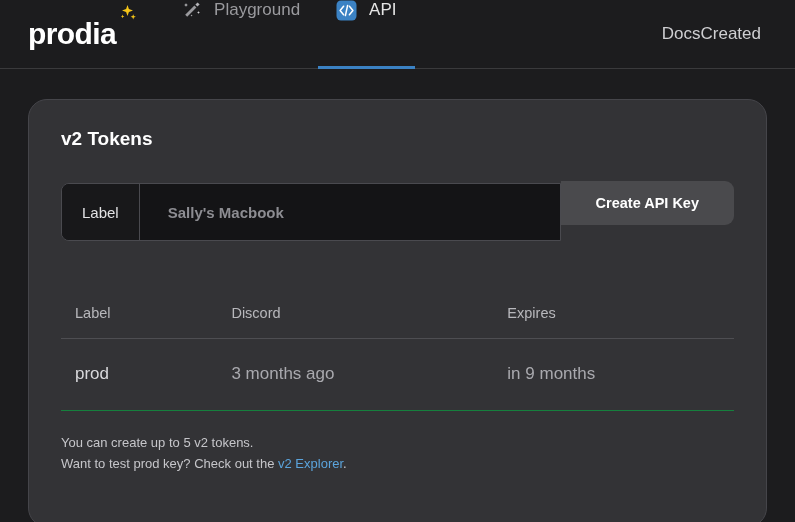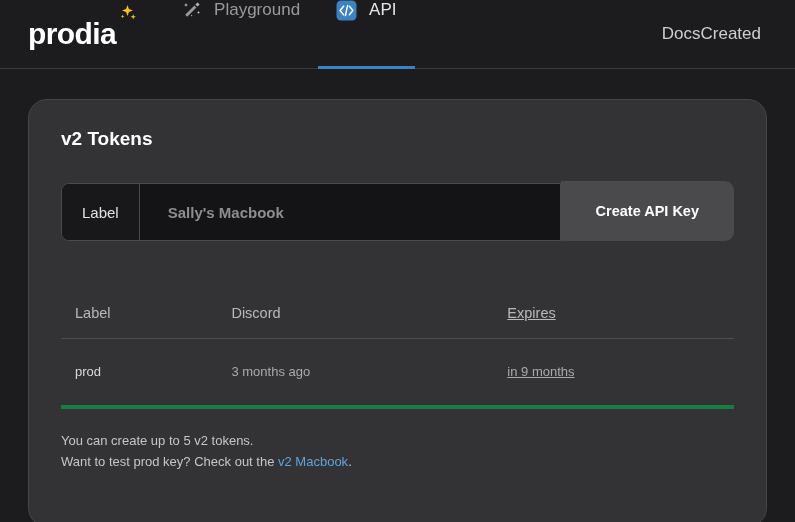"Create API Key" .create-btn { height: 60px -> 44px }
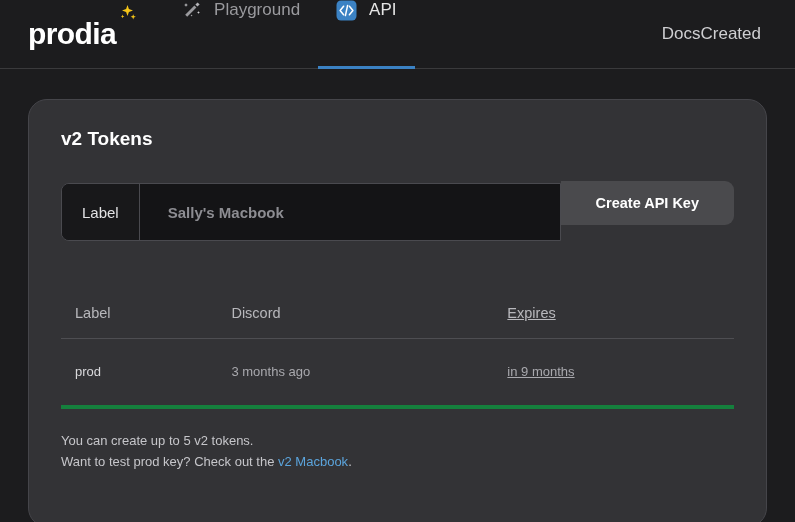"Expires" .col-expires { text-decoration: underline -> none }
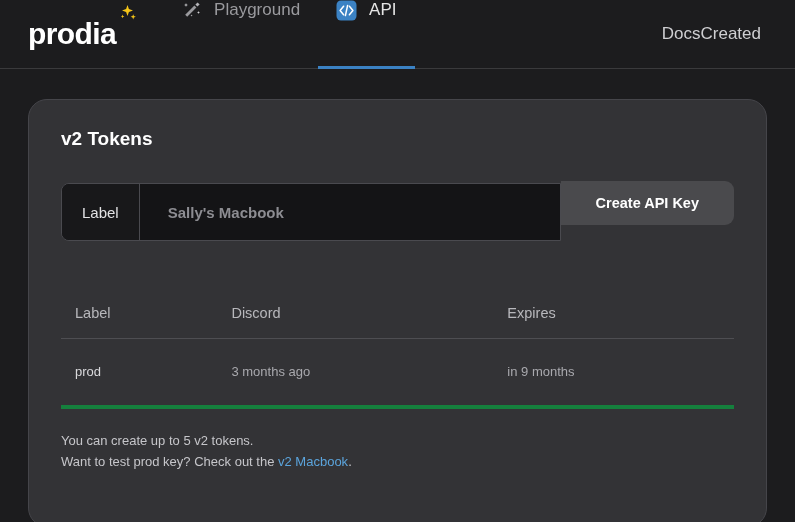"prod" .tokens-table td { border-bottom: 4px solid #15803d -> 1px solid #15803d; font-size: 13px -> 17px }
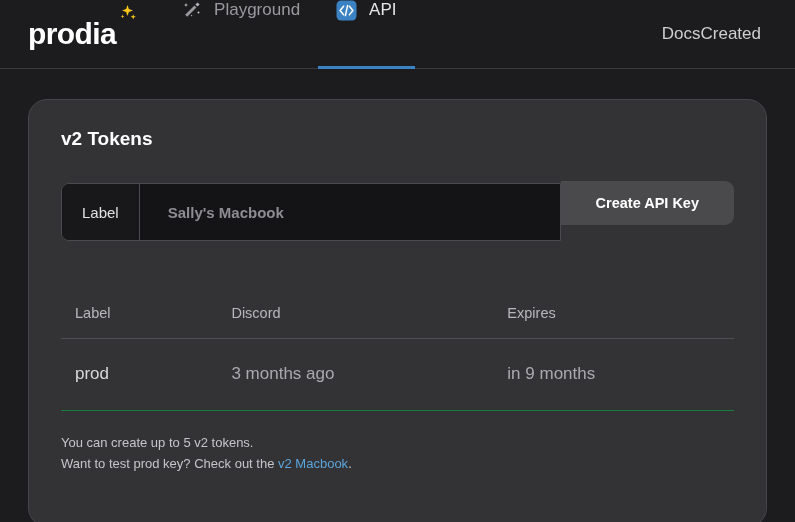"v2 Macbook" a.note-link { text: Macbook -> Explorer }
